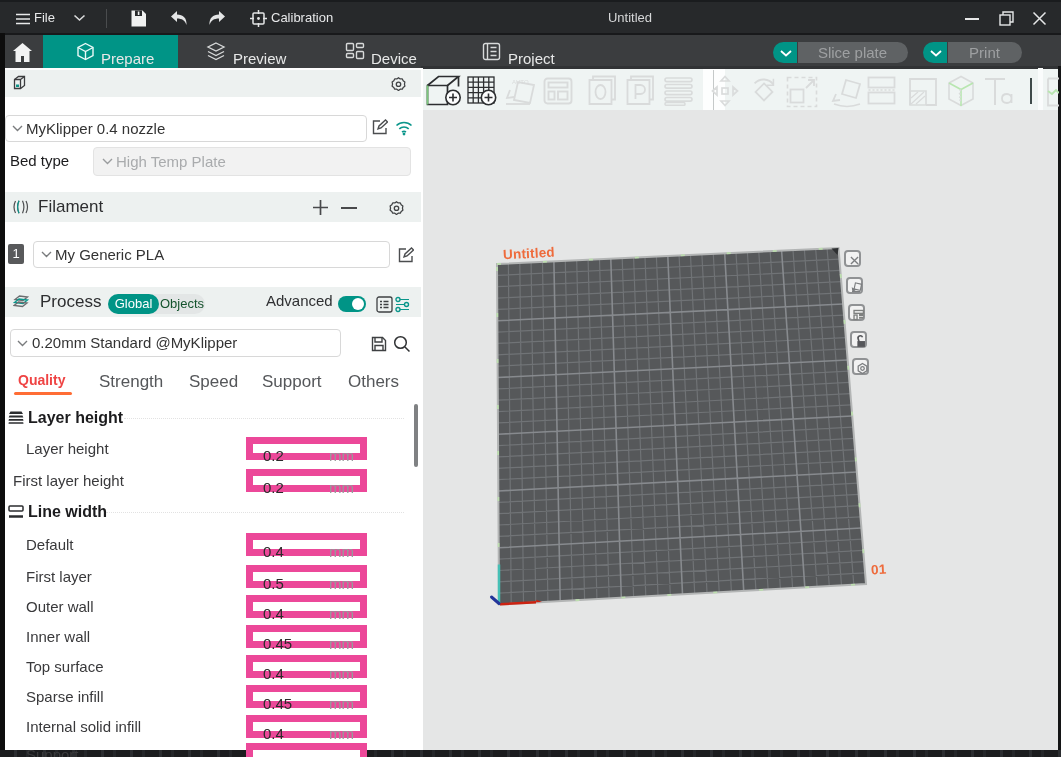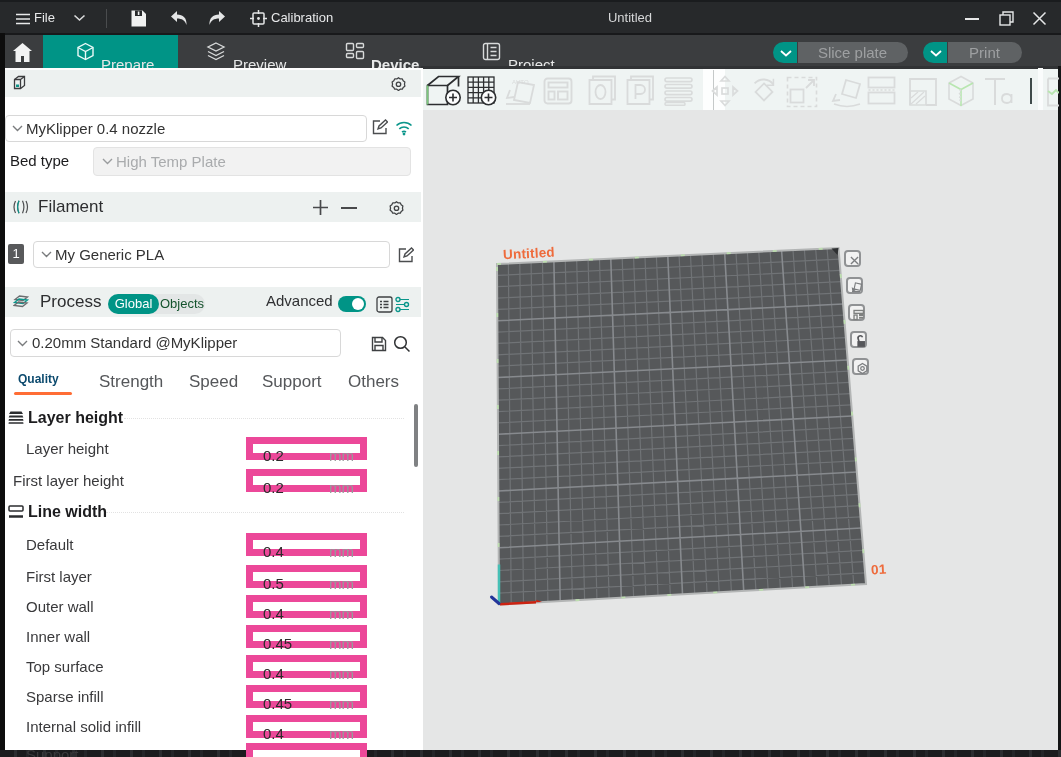"Prepare" .tab { top: 6px -> 0 }
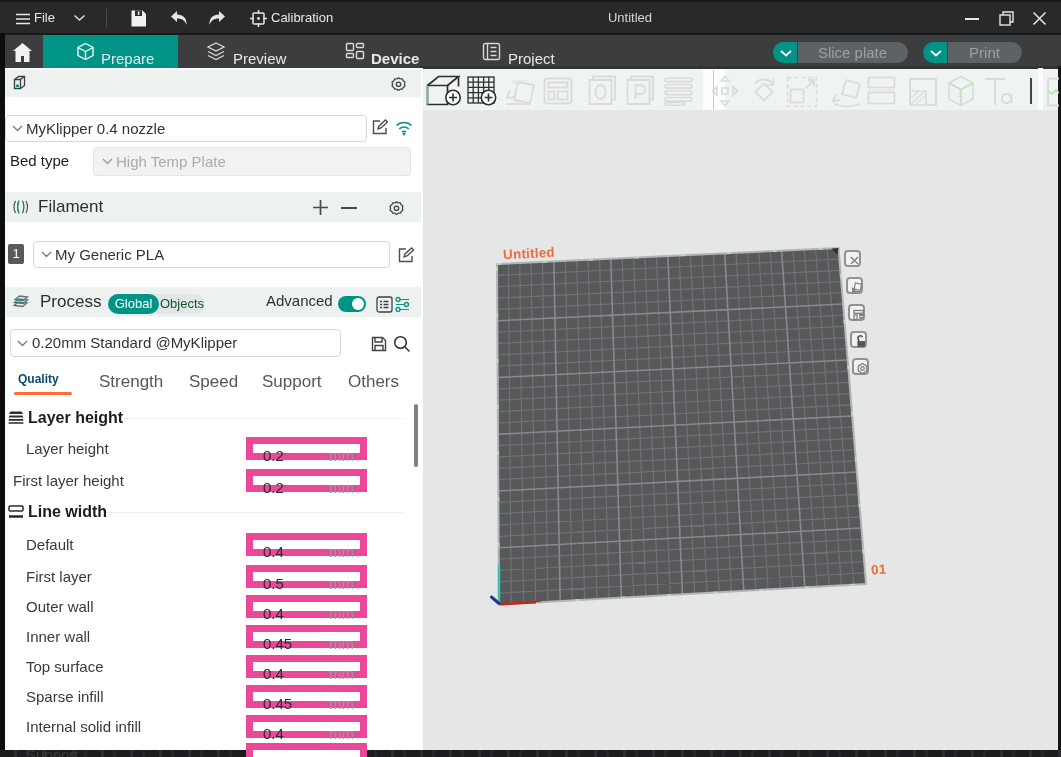"Device" div.tab { font-weight: bold -> none }
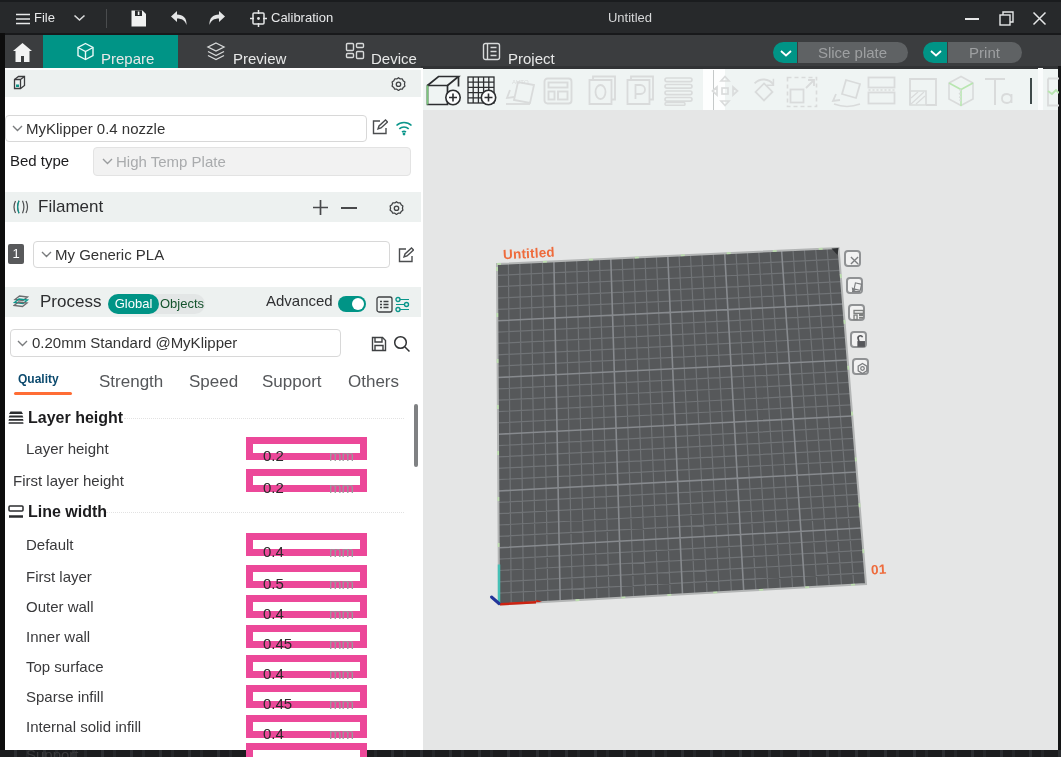"Quality" div.abs { color: #0c4a6e -> #ef4444; font-size: 12px -> 14px }
